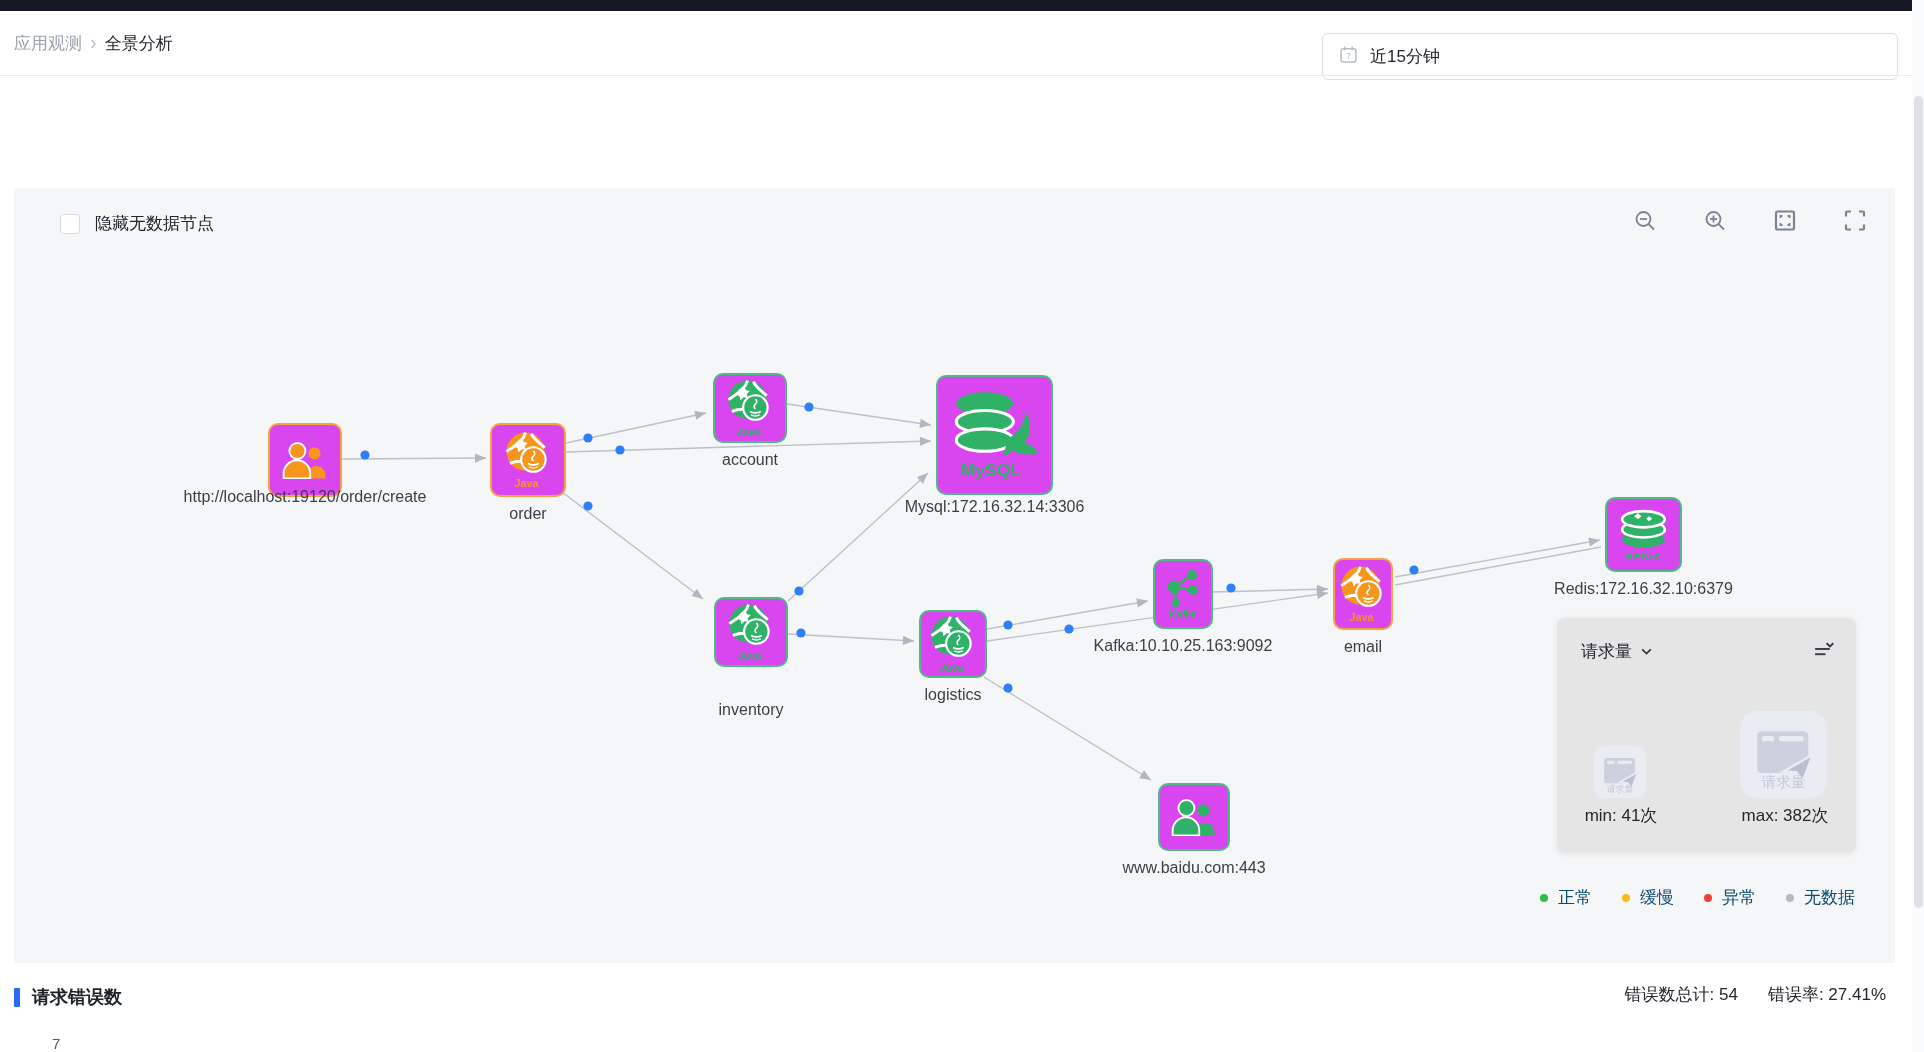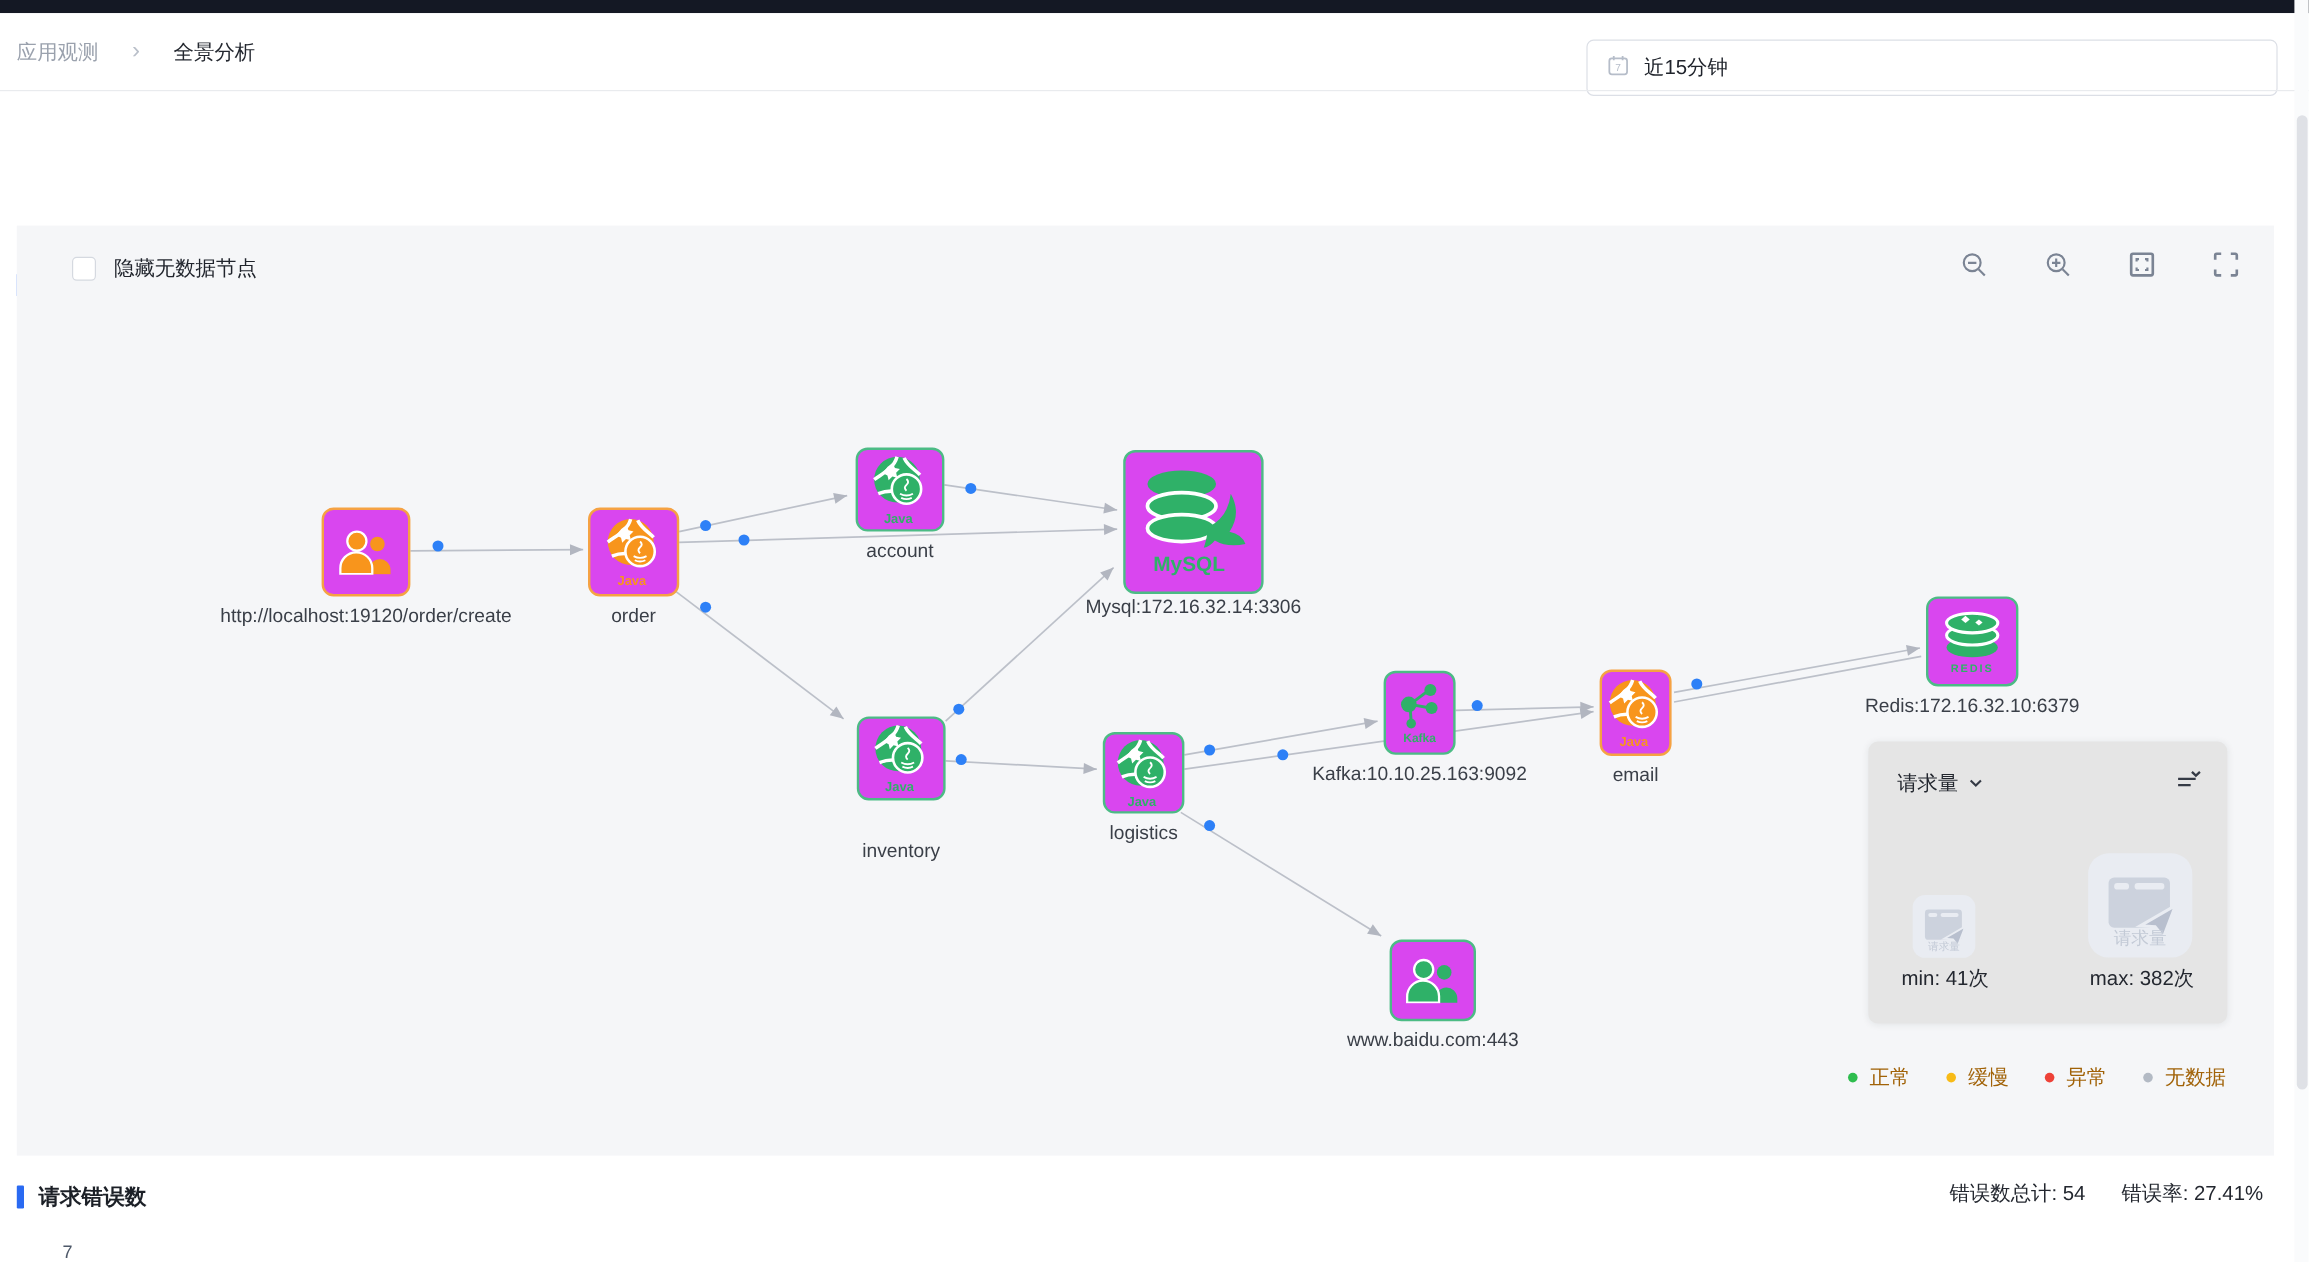"应用观测" .breadcrumb { gap: 28px -> 8px }
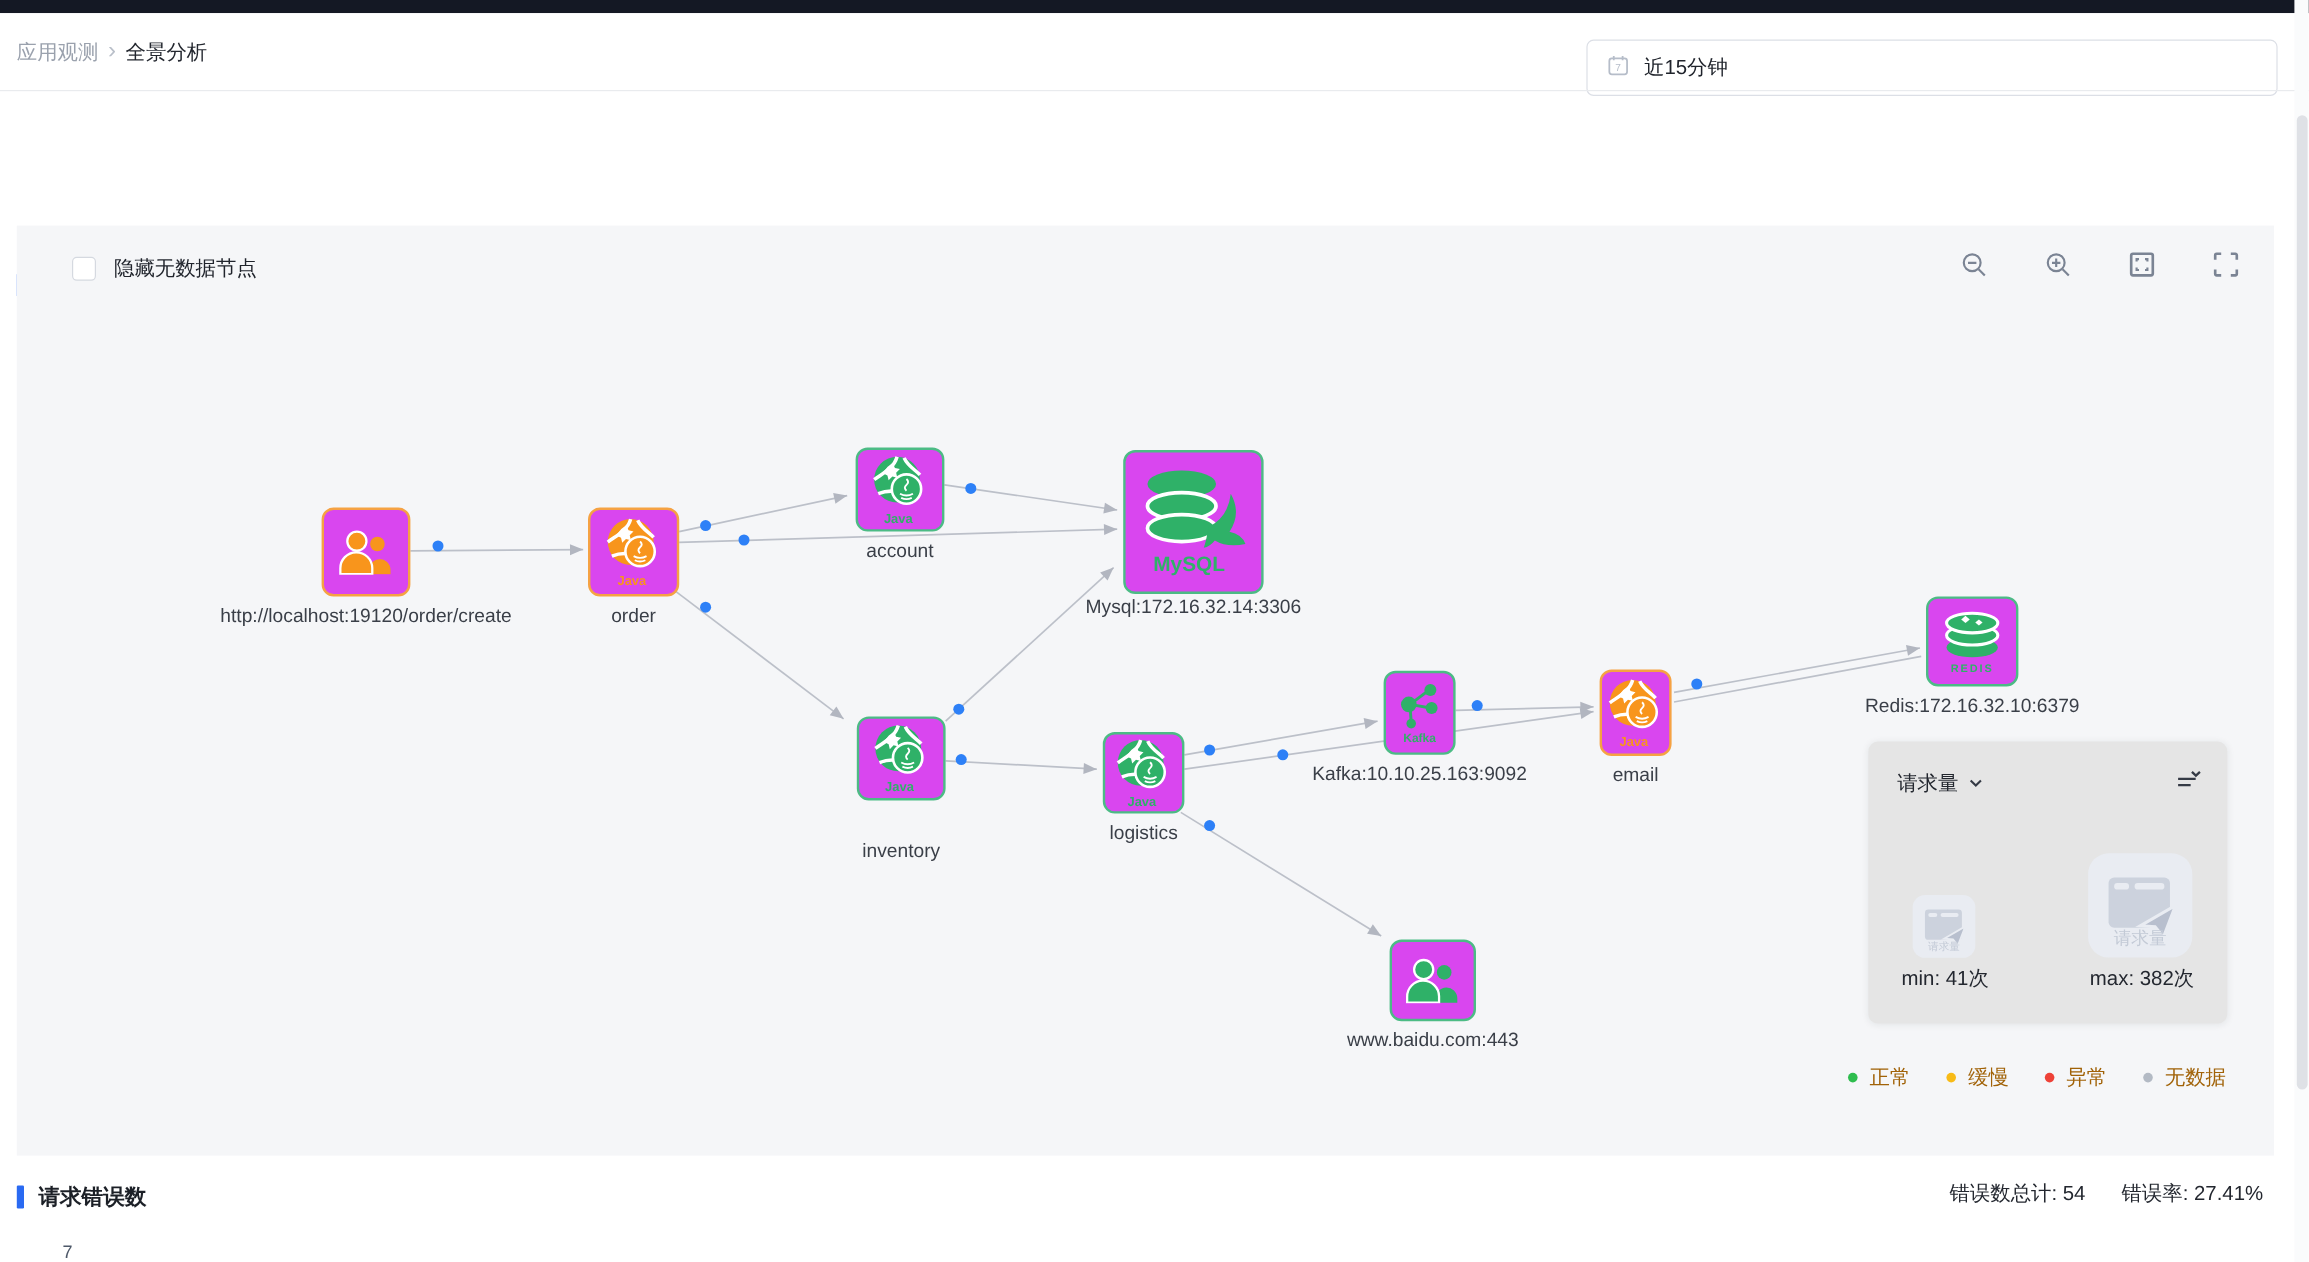"http://localhost:19120/order/create" div.gnode-label { top: 317px -> 300px }
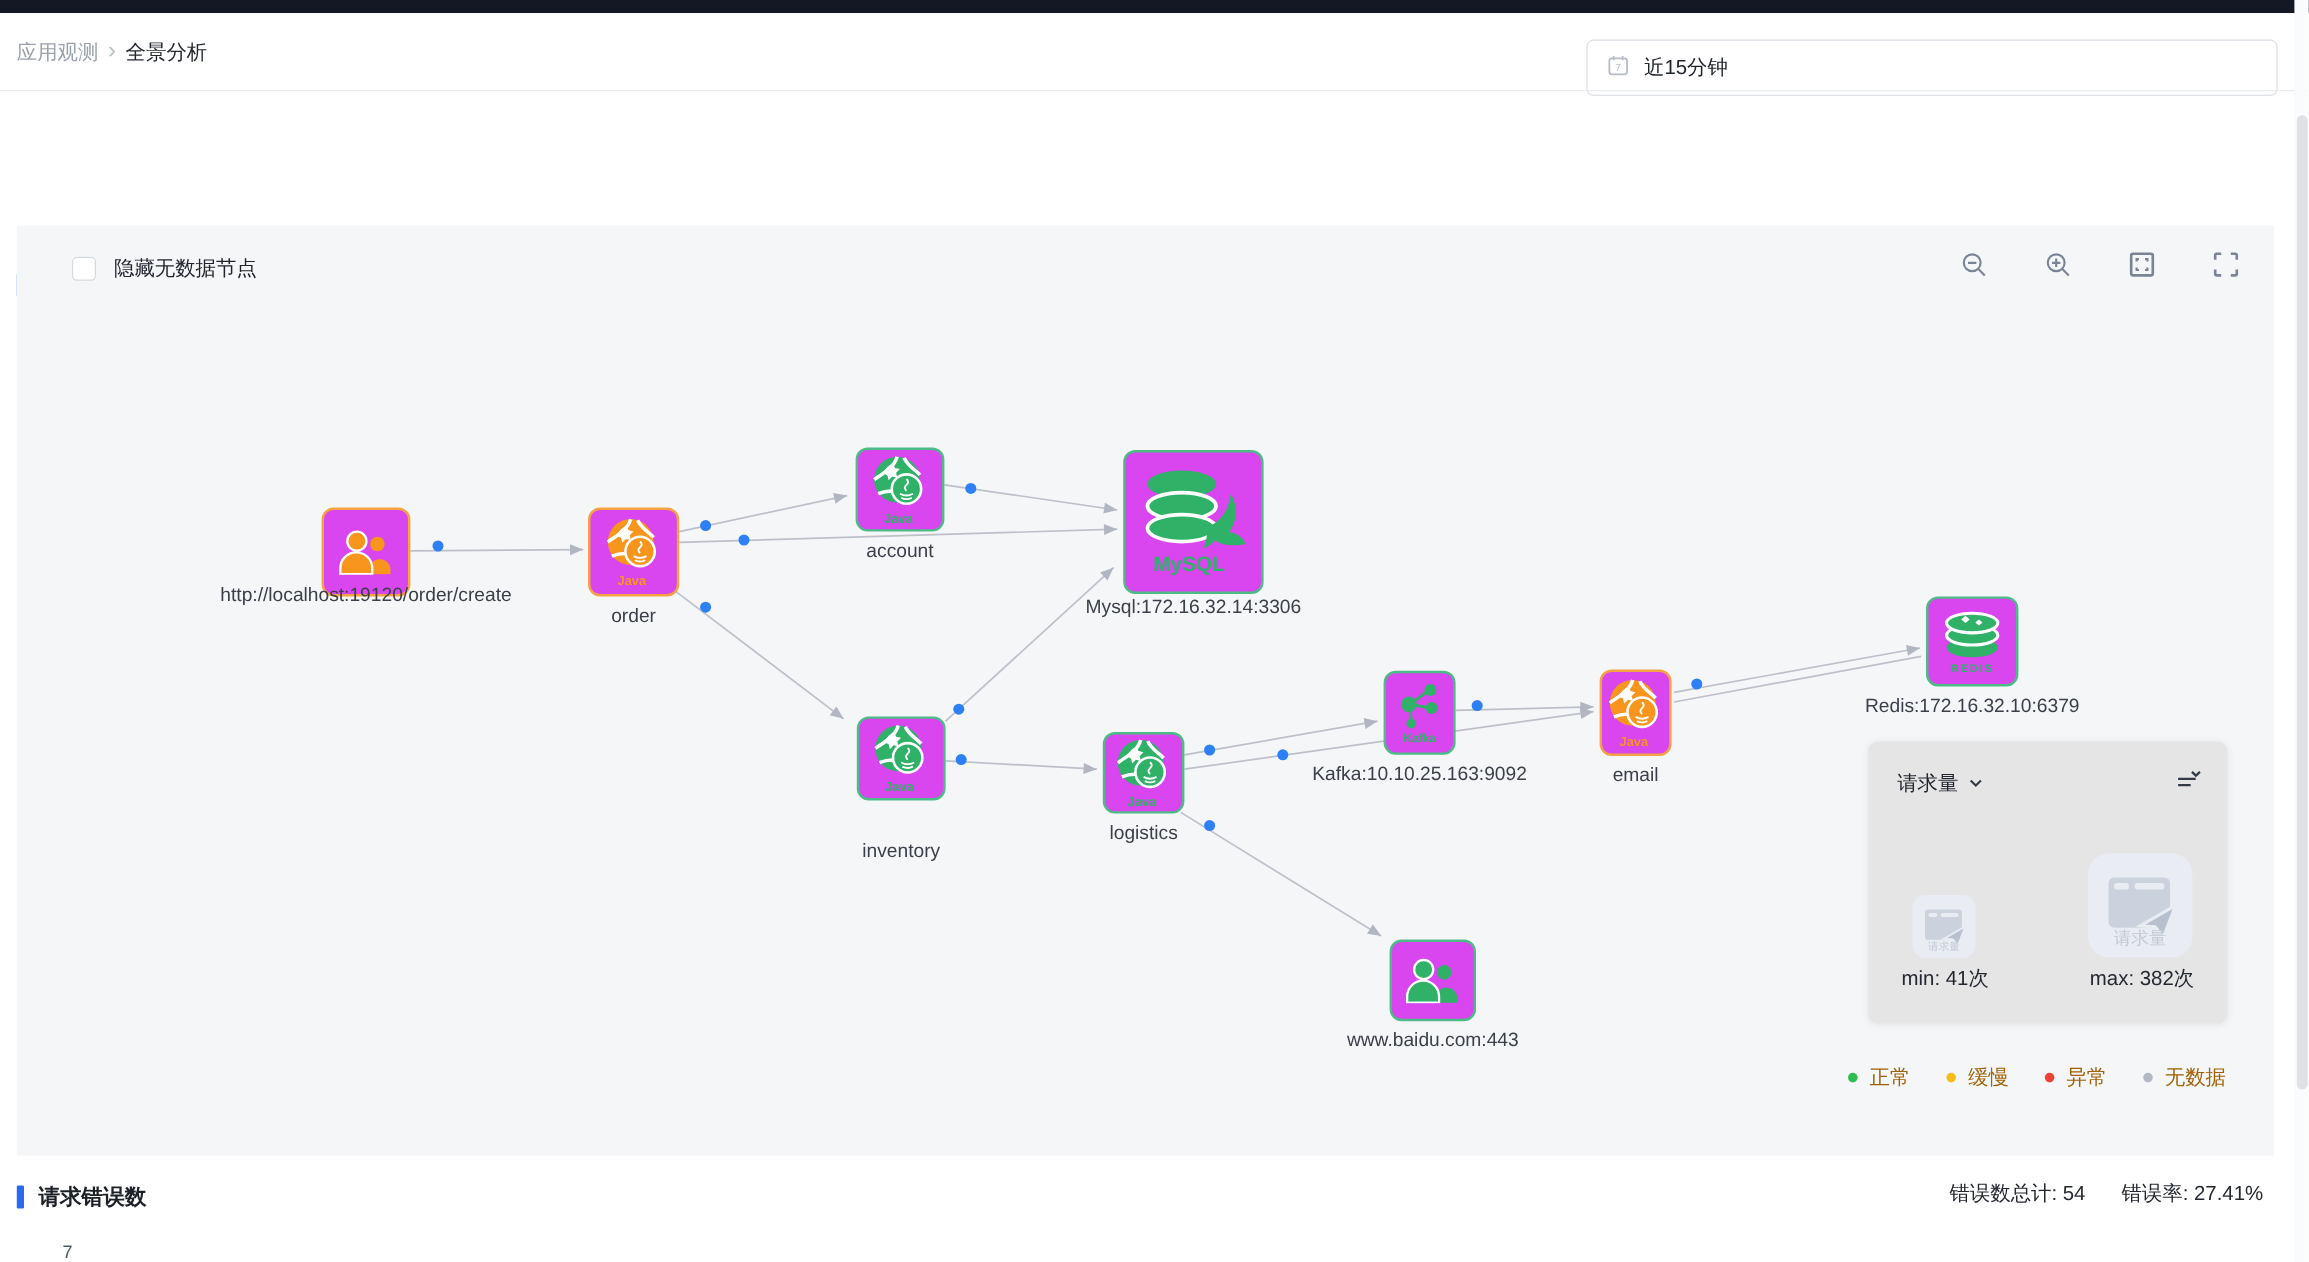"正常" .status-item { color: #a16207 -> #0c4a6e }
